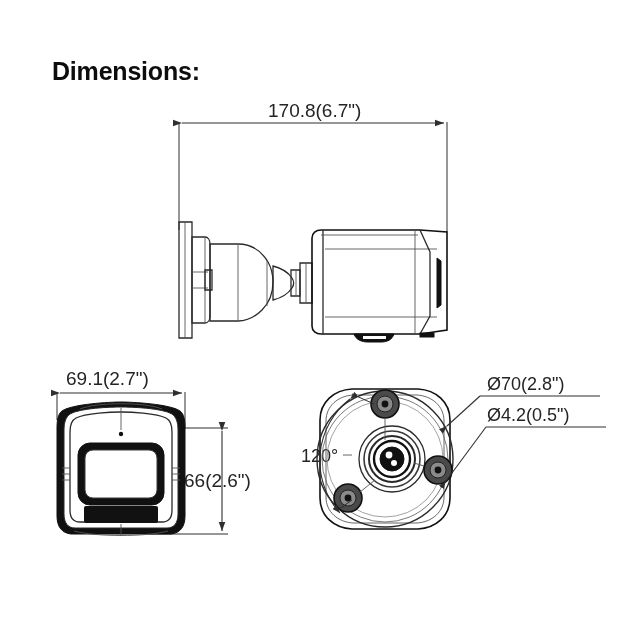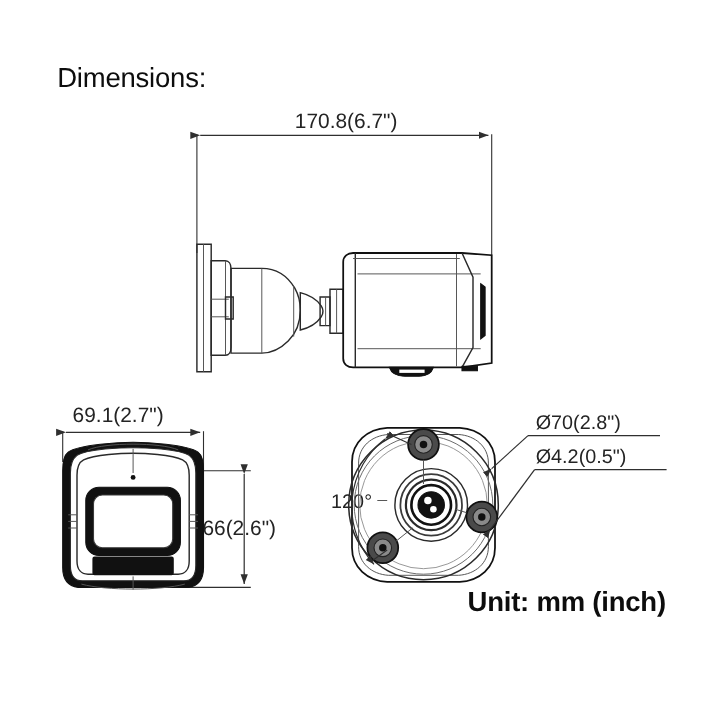"Dimensions:" .txt-title { font-weight: 400 -> 700 }
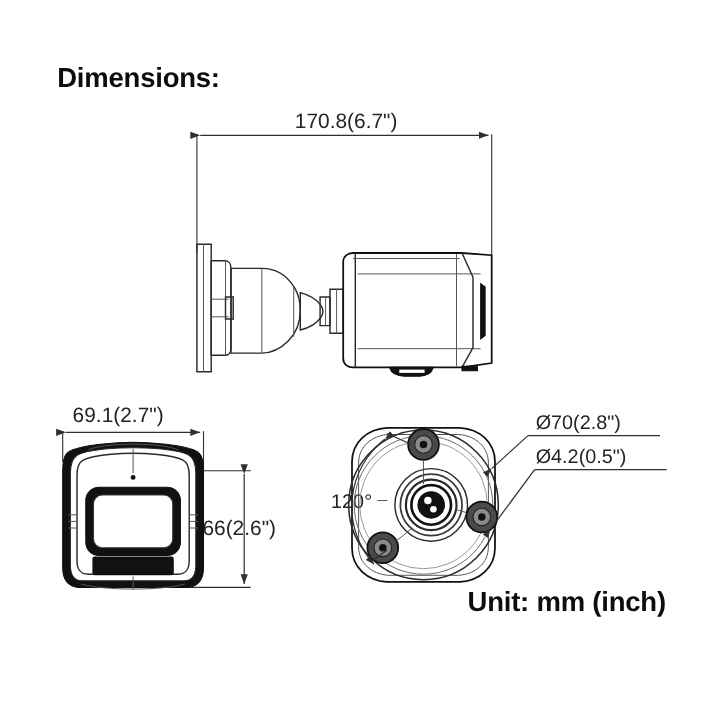"Unit: mm (inch)" div.txt-unit { html: <div>Unit: mm (inch)</div> -> none }
